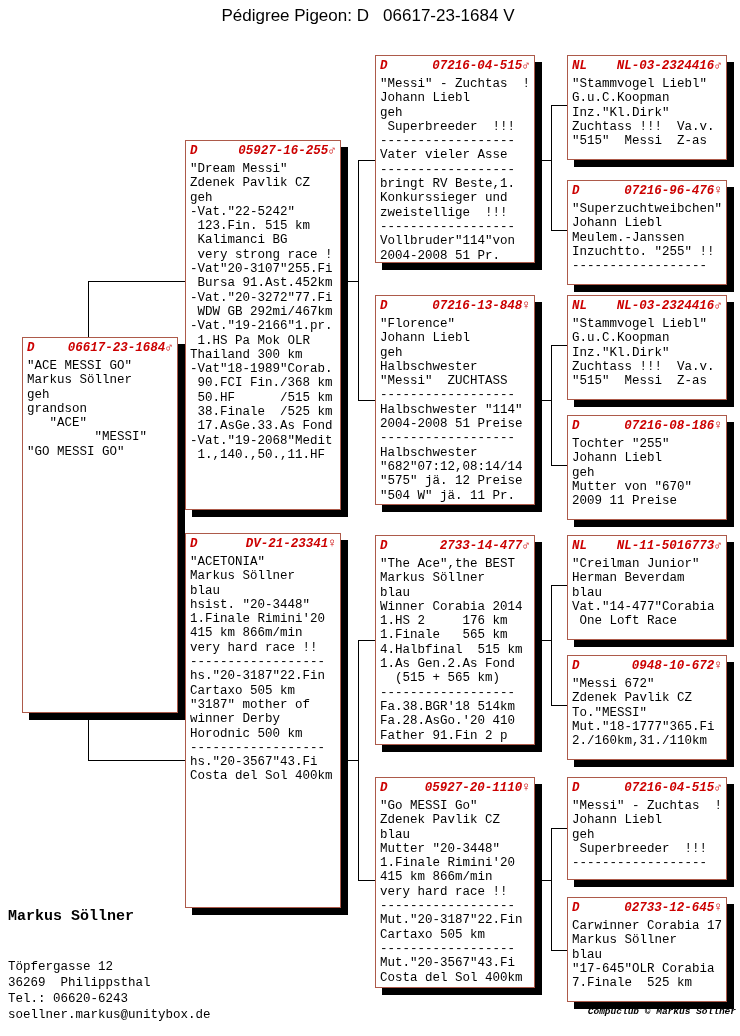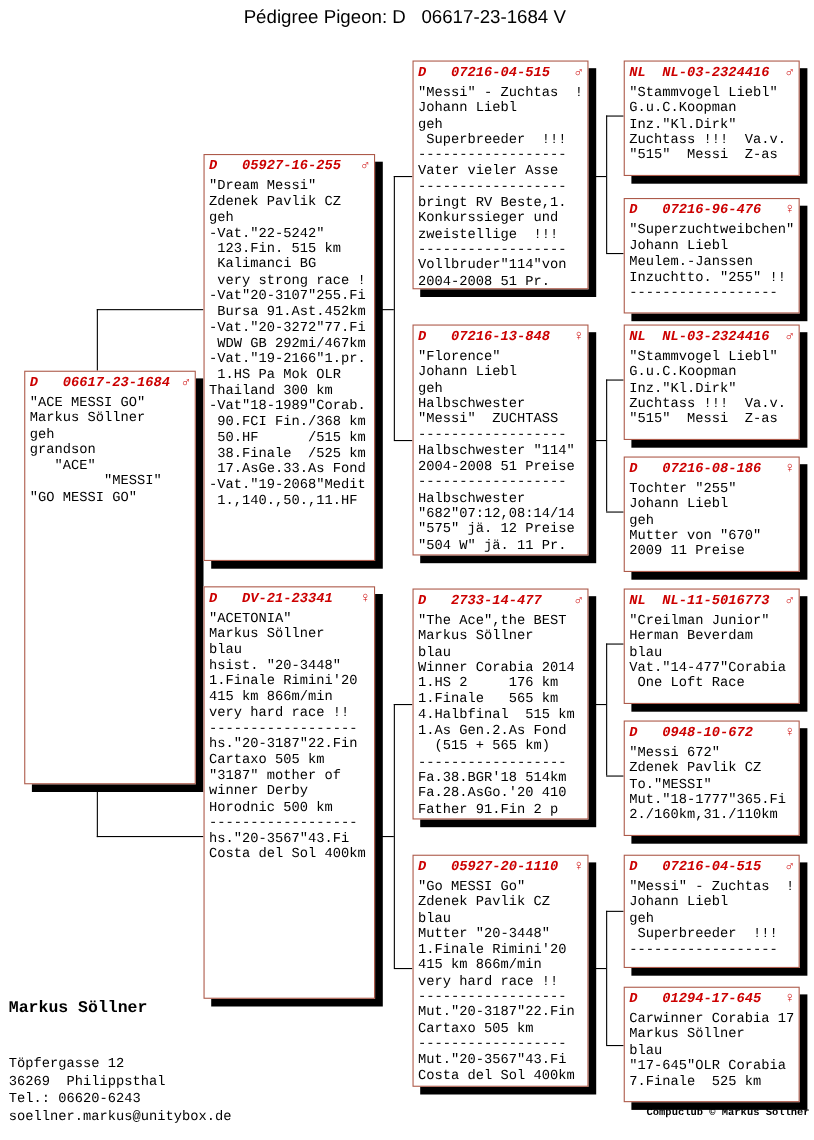"07216-04-515" .phead .ring { text-align: none -> right }
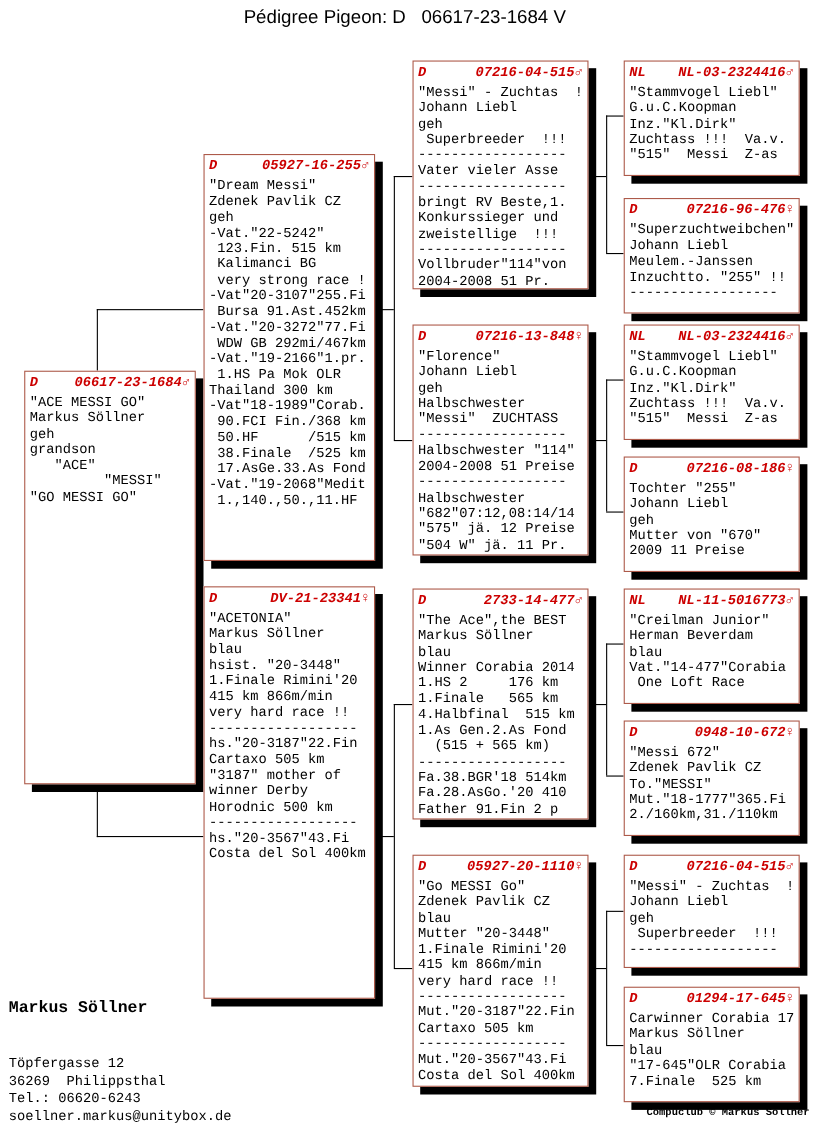"01294-17-645" span.ring { text: 01294-17-645 -> 02733-12-645 }
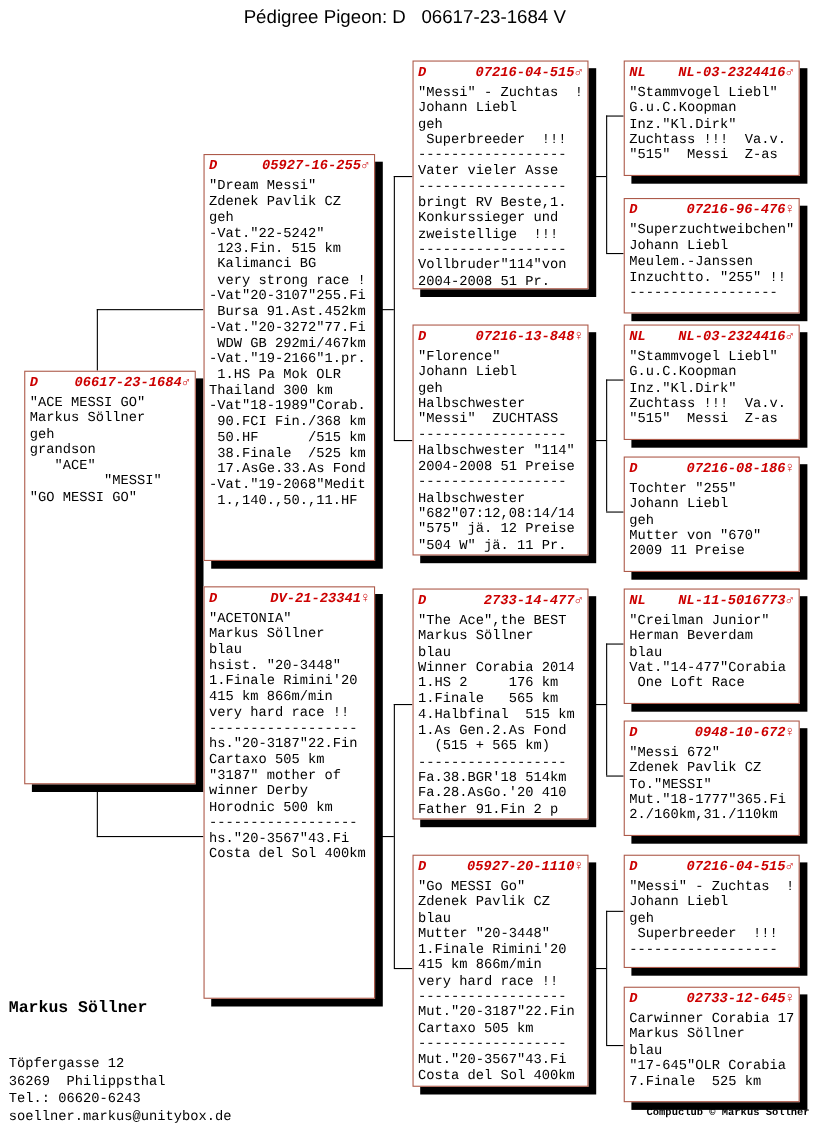"Compuclub © Markus Söllner" .credit { font-style: none -> italic }
